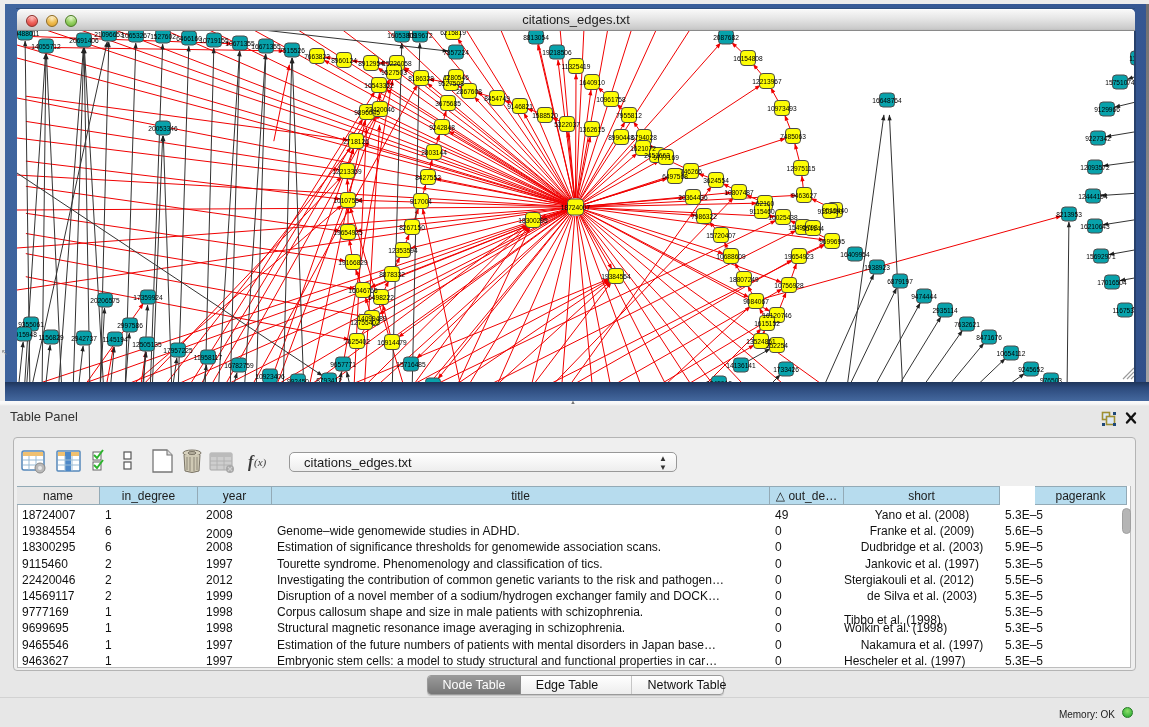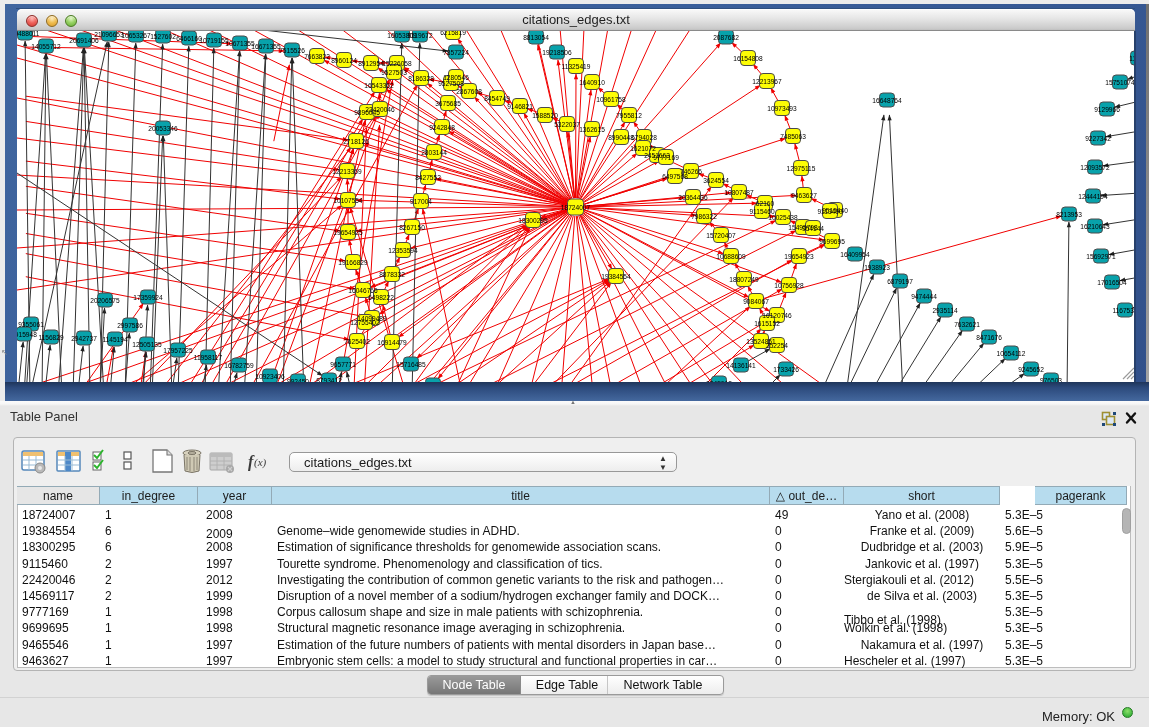"Network Table" #seg3 { left: 179px -> 203px }
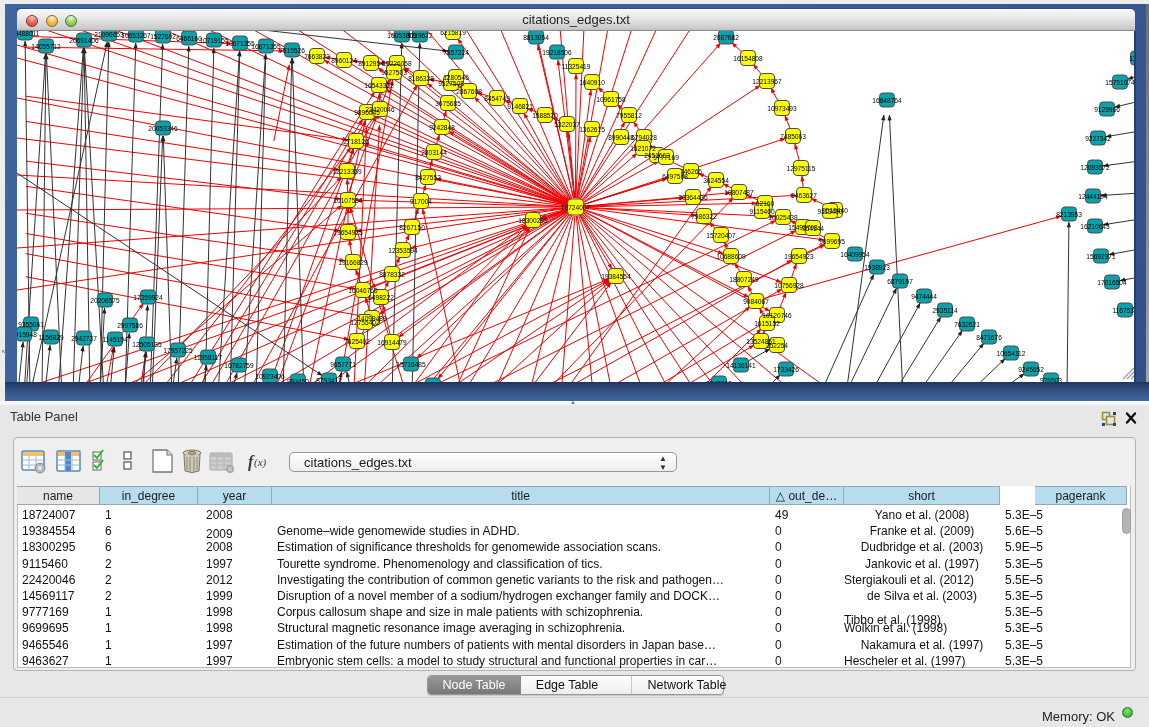"Memory: OK" #mem { font-size: 13px -> 10px }
